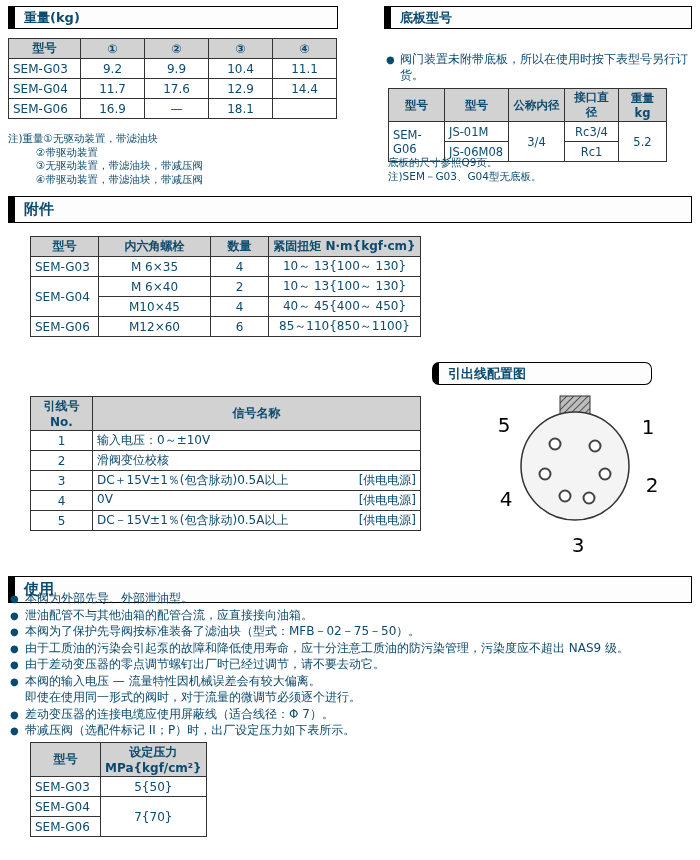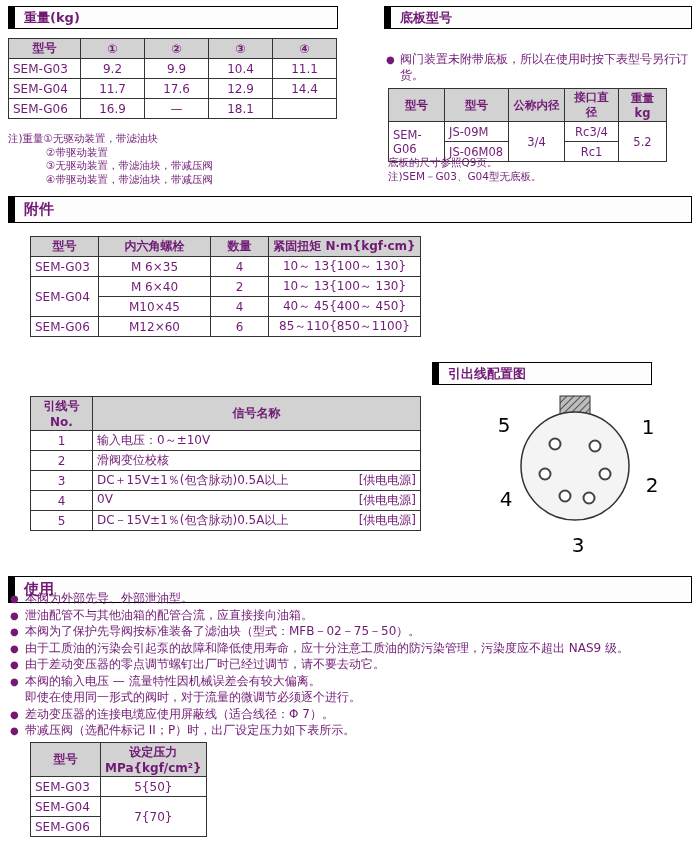"重量(kg)" .page { color: #701a75 -> #0c4a6e }
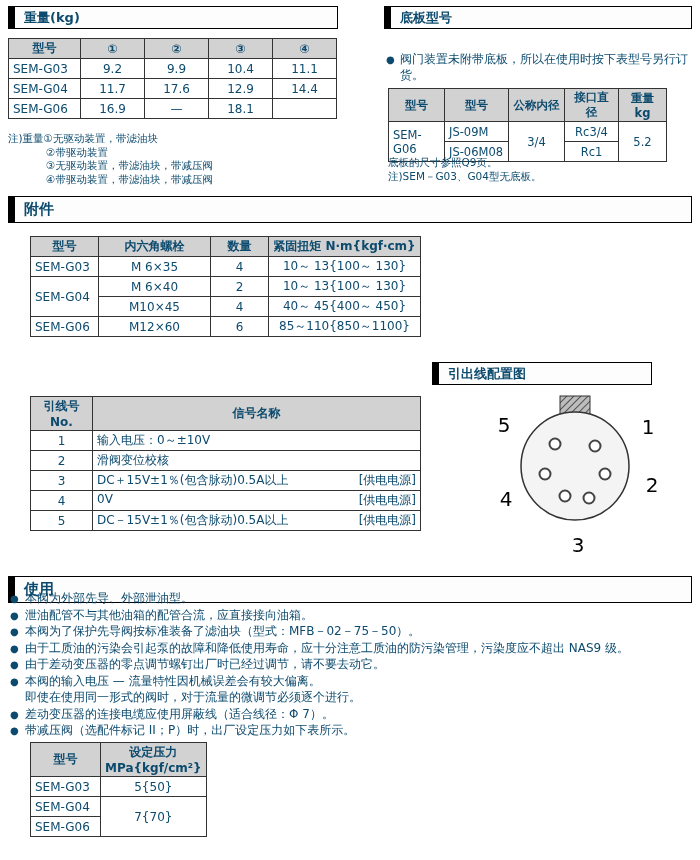"JS-09M" td.left { text: JS-09M -> JS-01M }
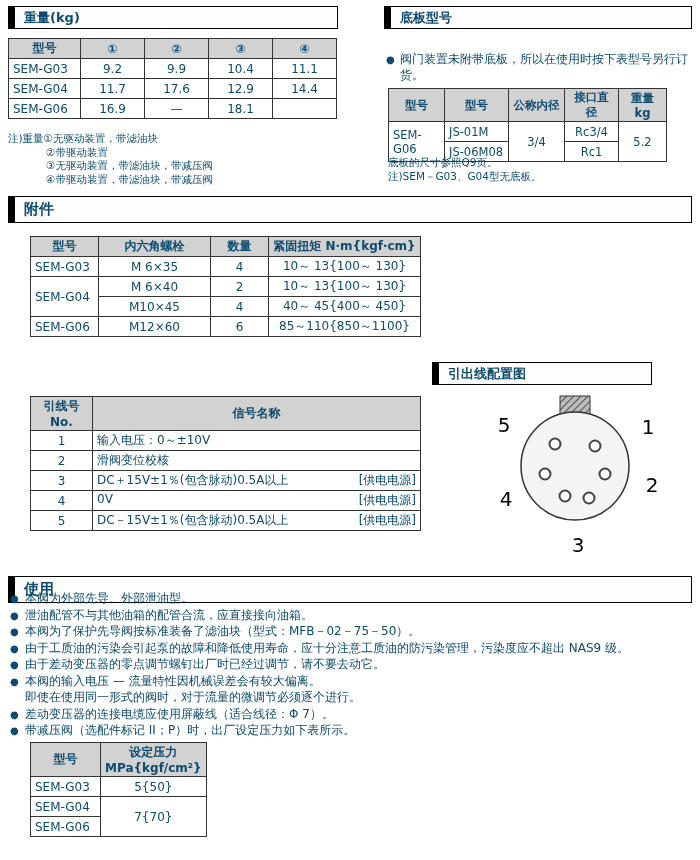"②带驱动装置" .indent { margin-left: 38px -> 28px }
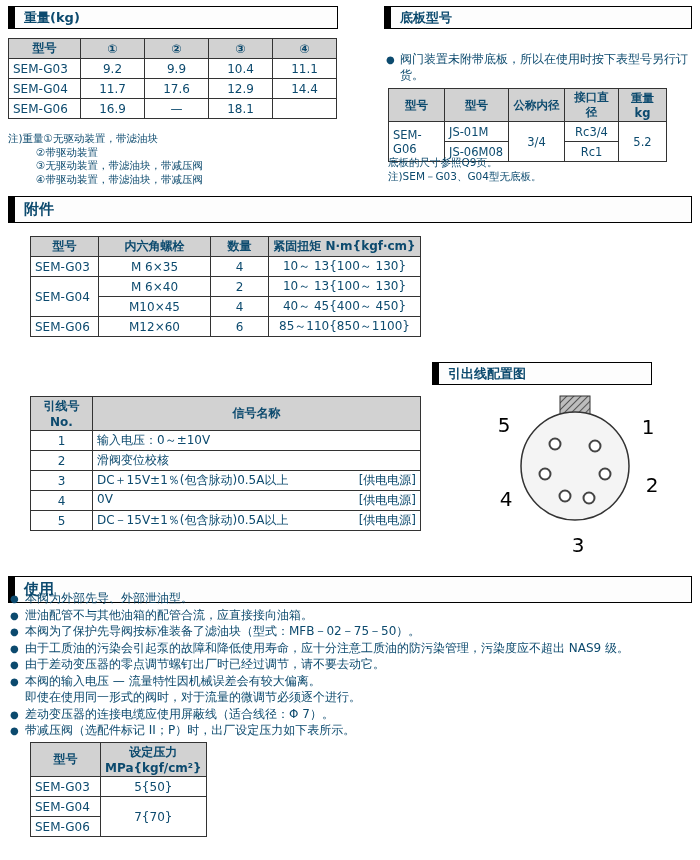"引出线配置图" div.hdr { border-radius: none -> 7px }
